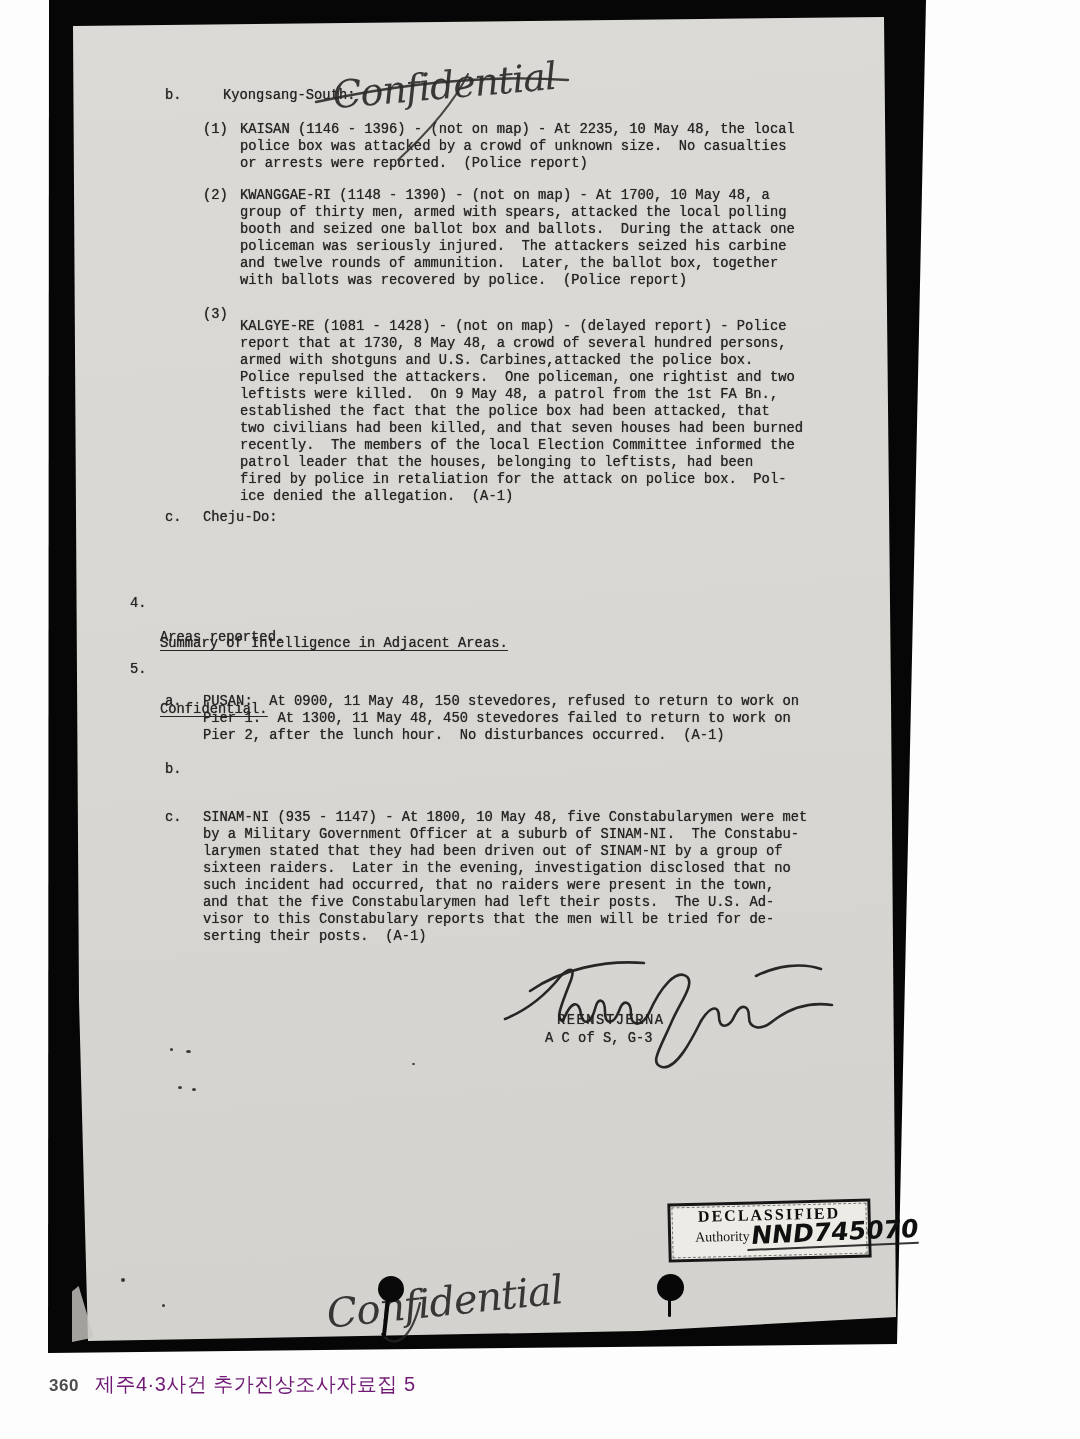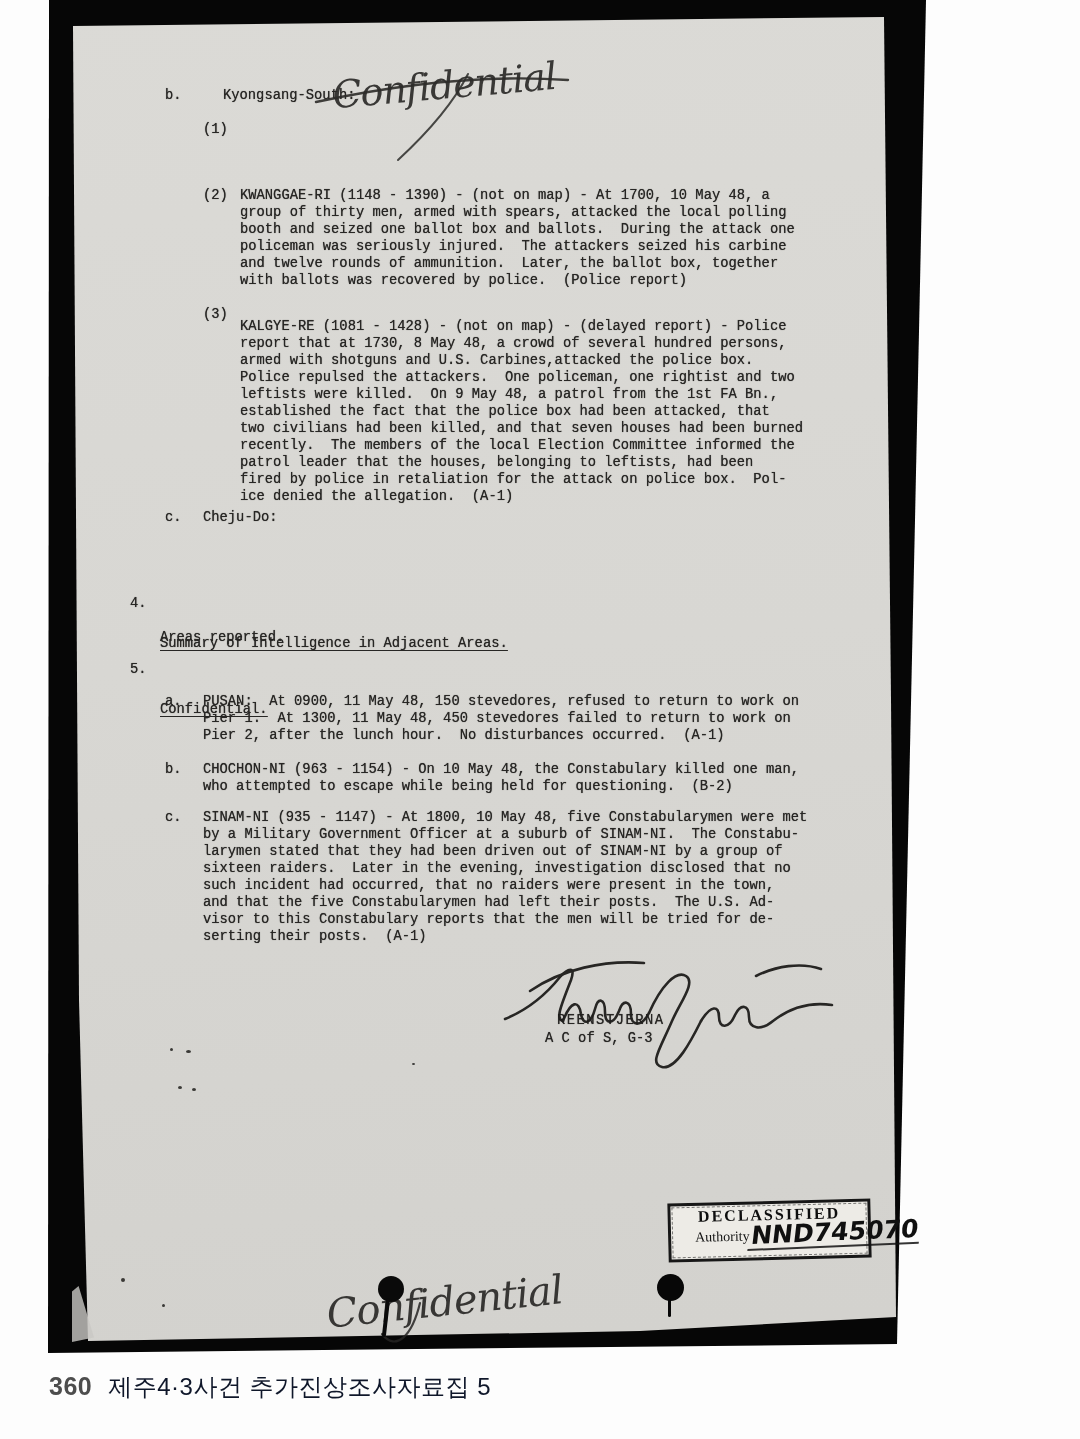"KAISAN (1146 - 1396) -" div.mono { html: none -> <div>KAISAN (1146 - 1396) - (not on map) - At 2235, 10 May 48, the local police box was attacked by a crowd of unknown size. No casualties or arrests were reported. (Police report)</div> }
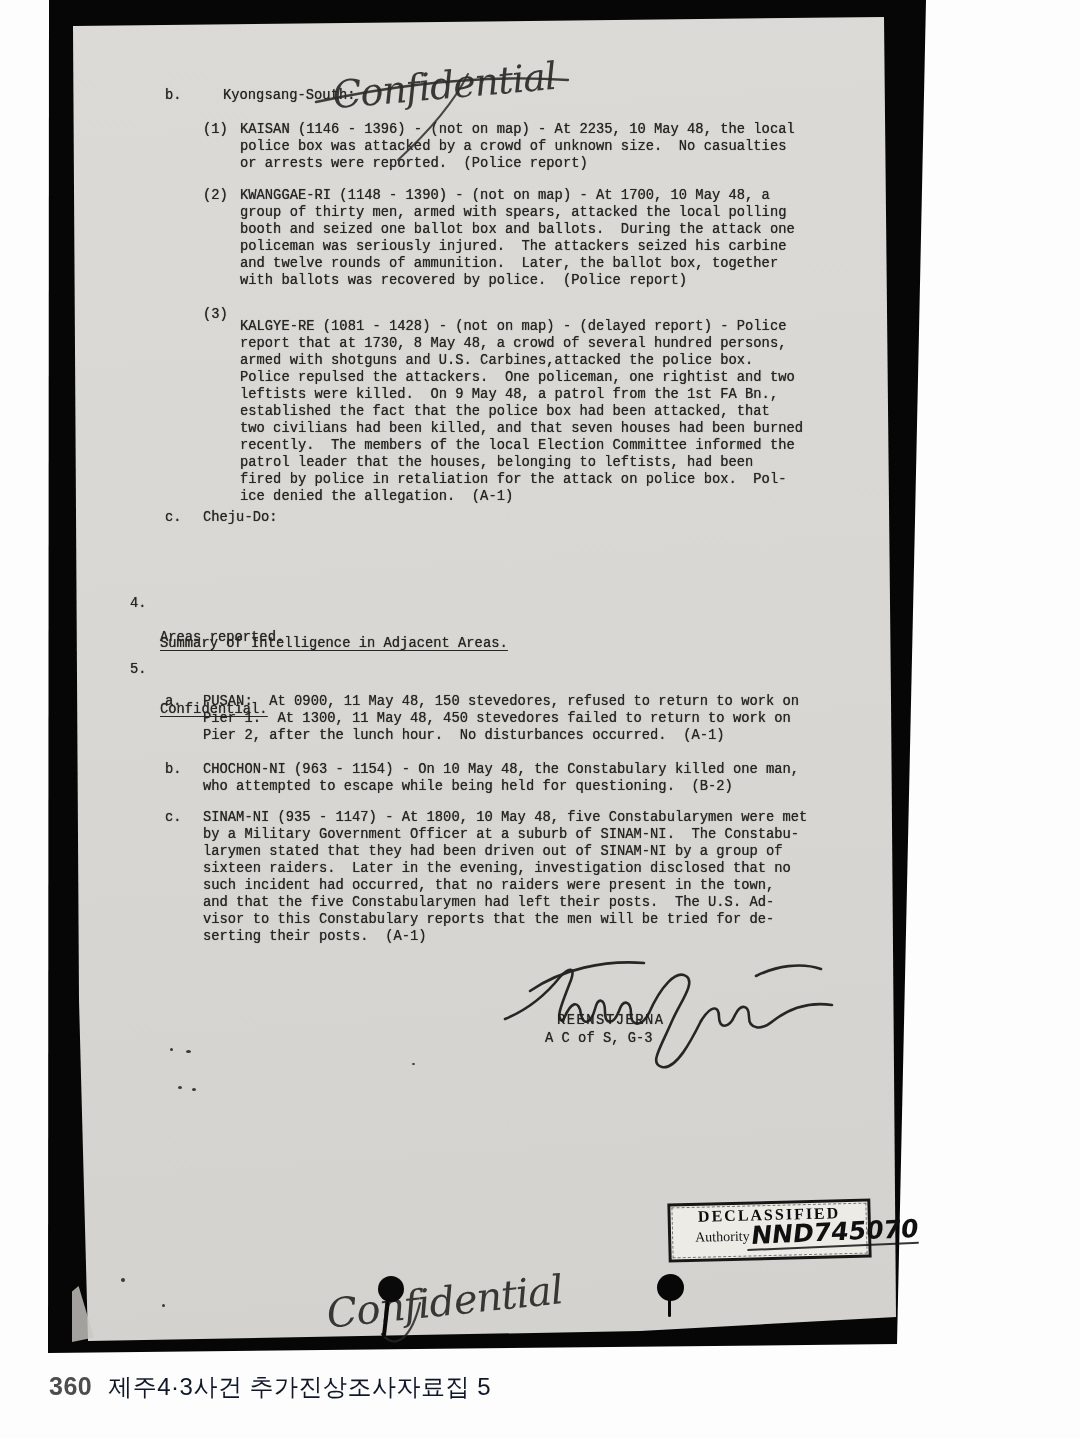"CHOCHON-NI (963 - 1154) -" div.mono { html: <div>CHOCHON-NI (963 - 1154) - On 10 May 48, the Constabulary killed one man, who attempted to escape while being held for questioning. (B-2)</div> -> none }
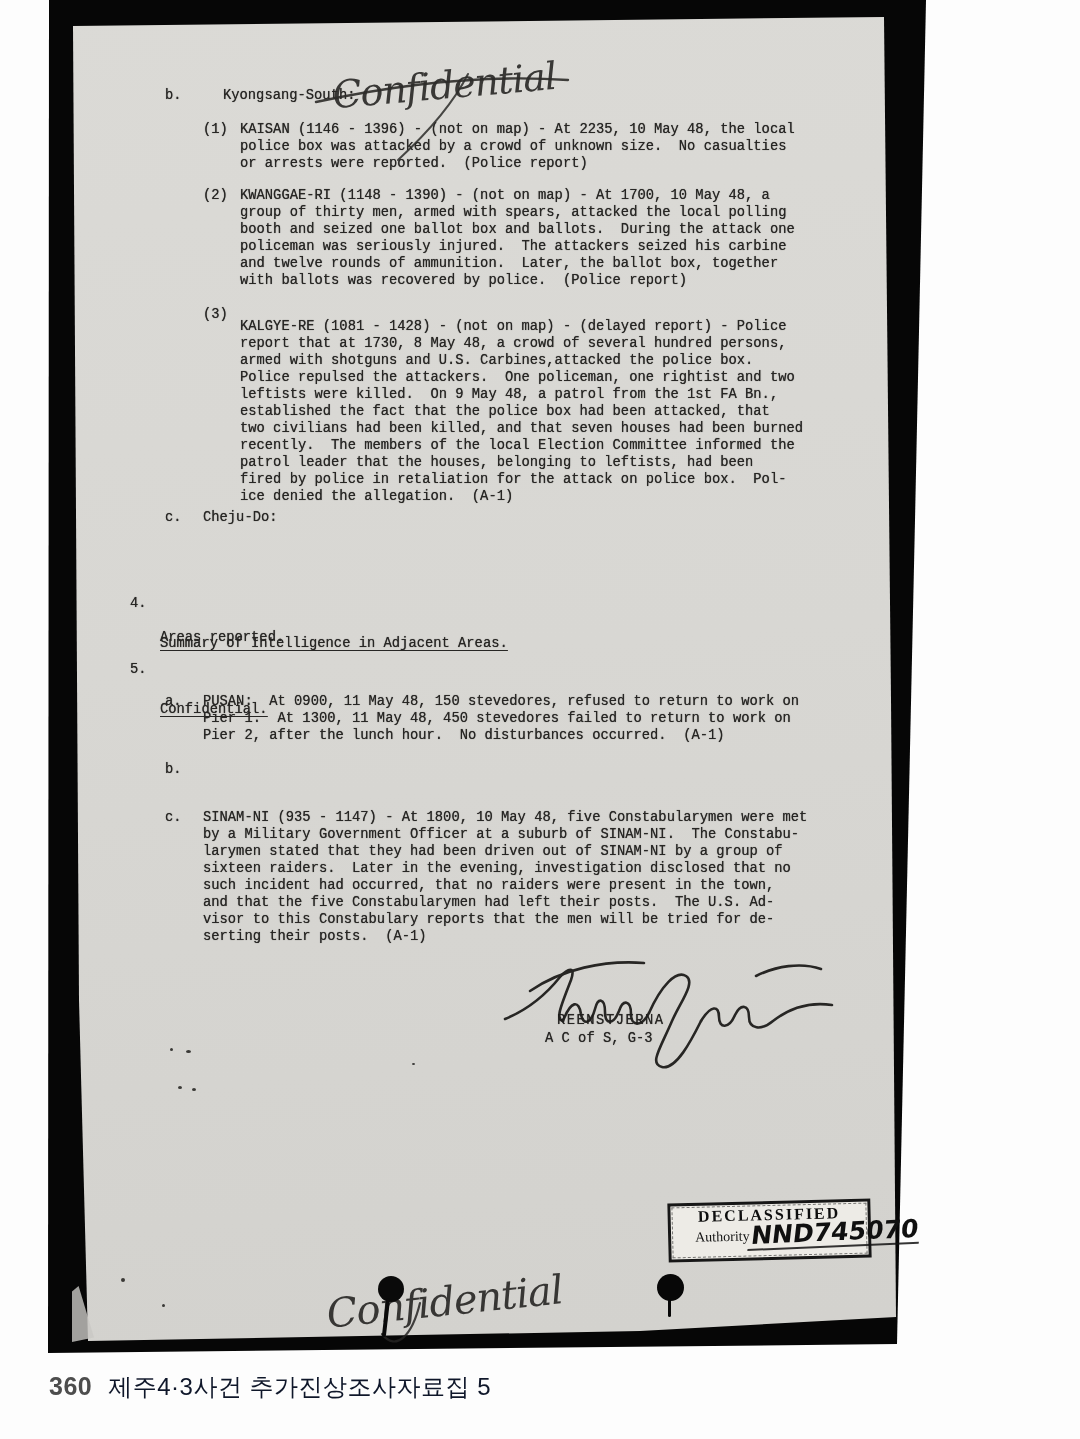"360" .caption-number { font-size: 25px -> 17px }
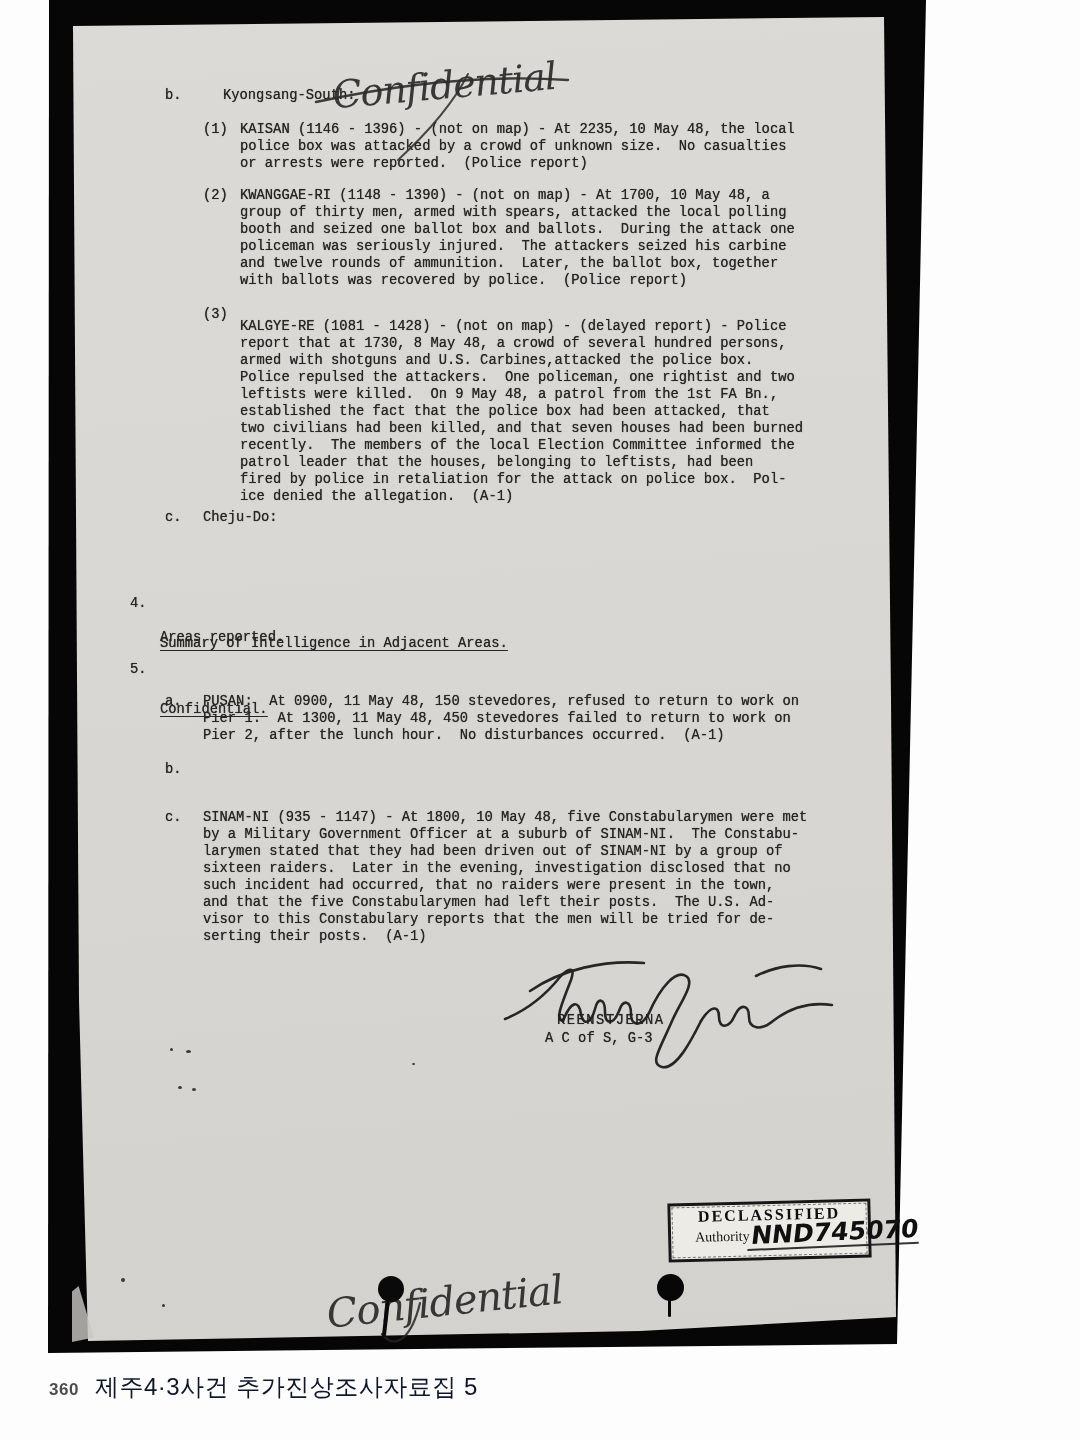"제주4·3사건 추가진상조사자료집 5" .caption-text { color: #0f172a -> #701a75; font-size: 24px -> 20px }
